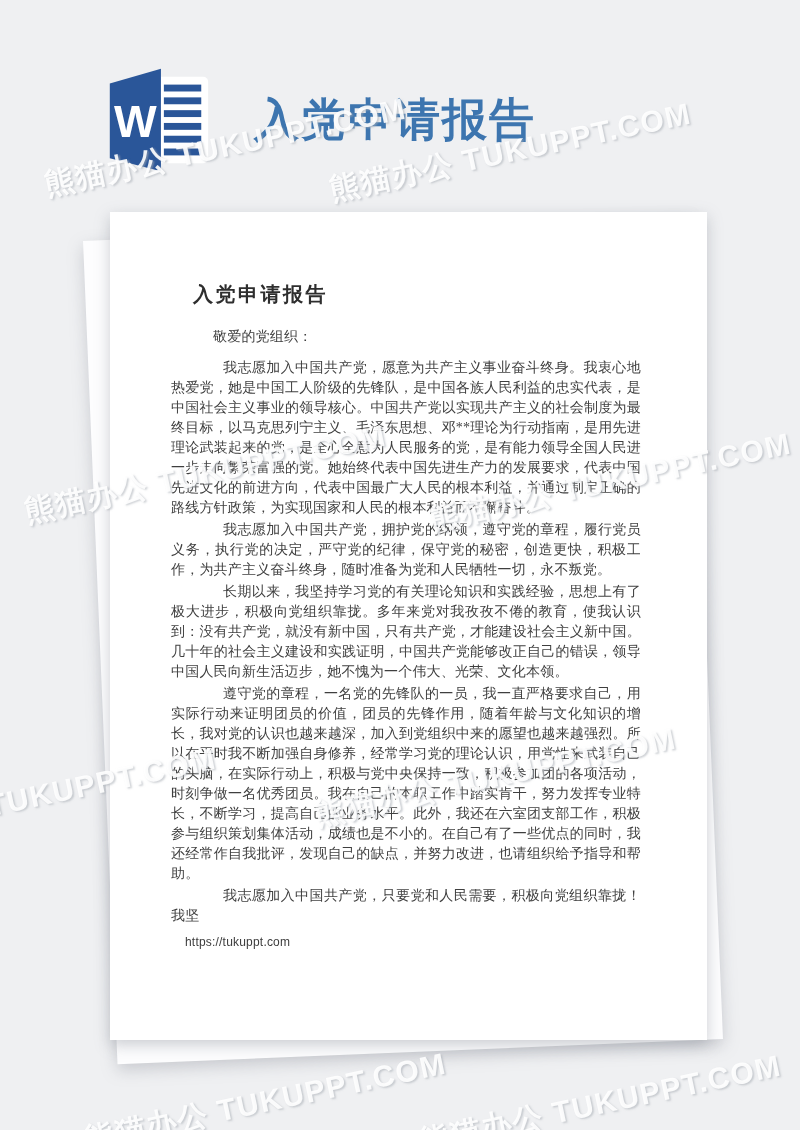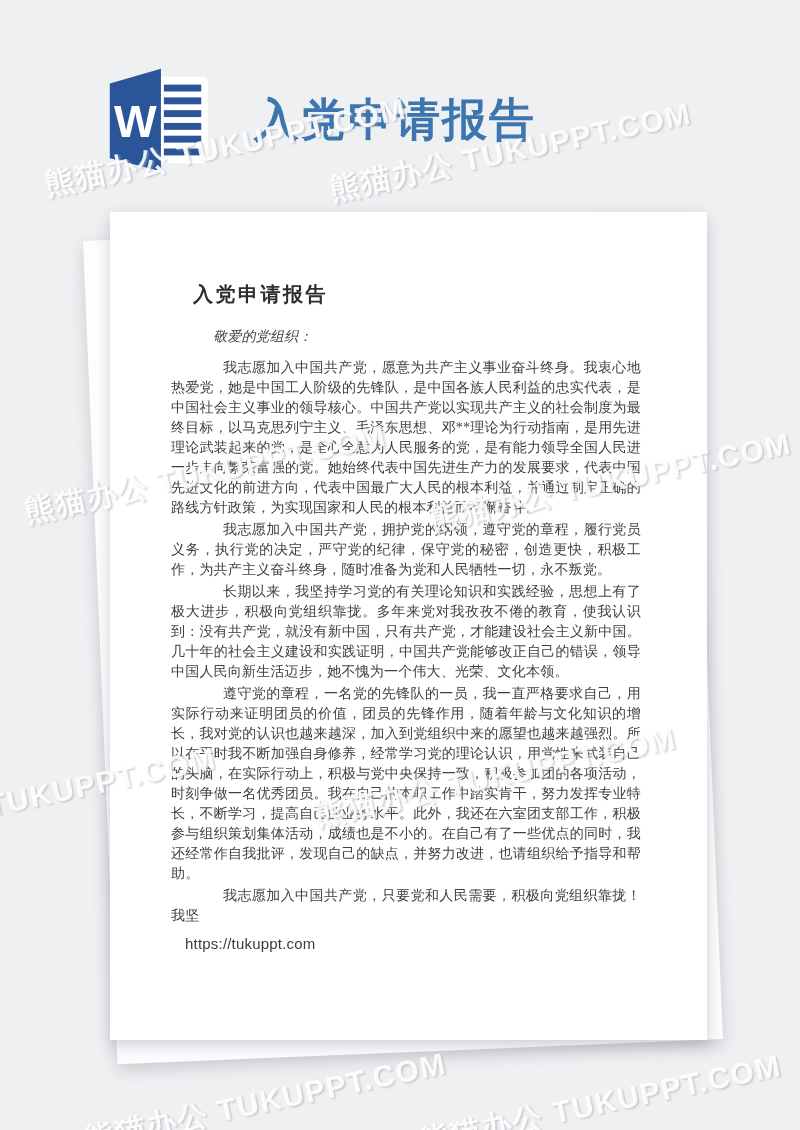"敬爱的党组织：" .salutation { font-style: italic -> none }
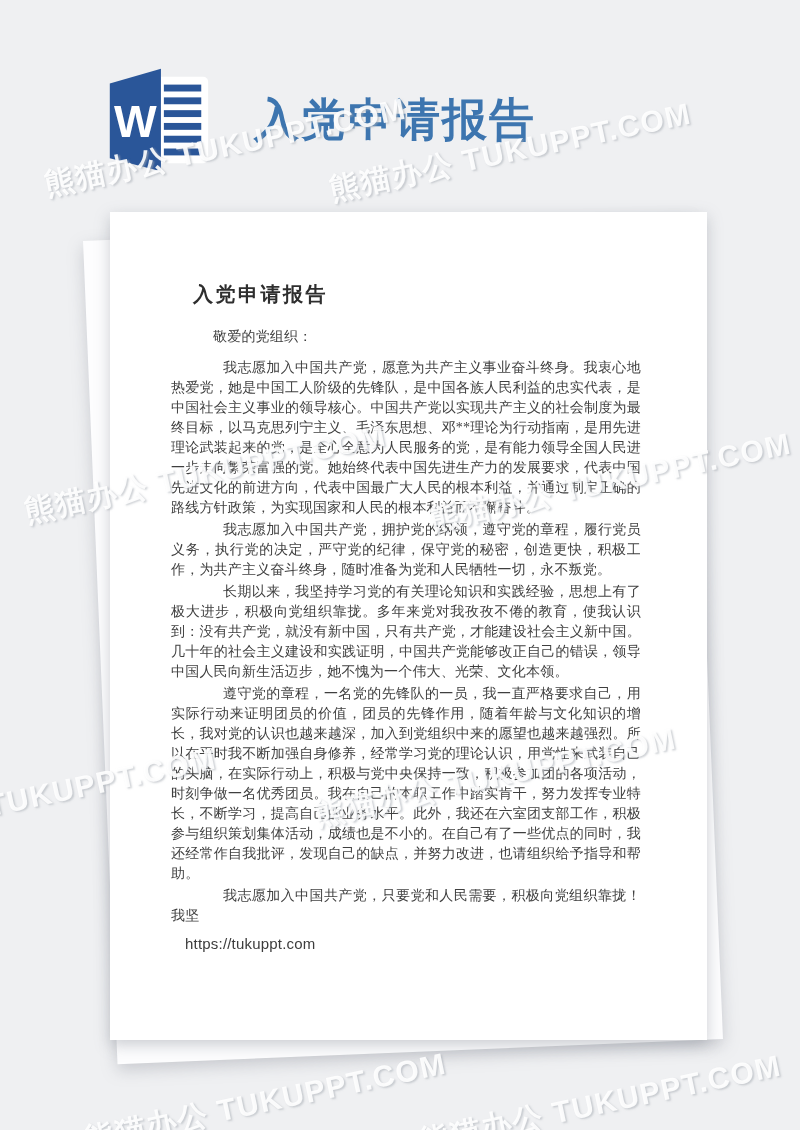"https://tukuppt.com" .footer-url { font-size: 15px -> 12px }
